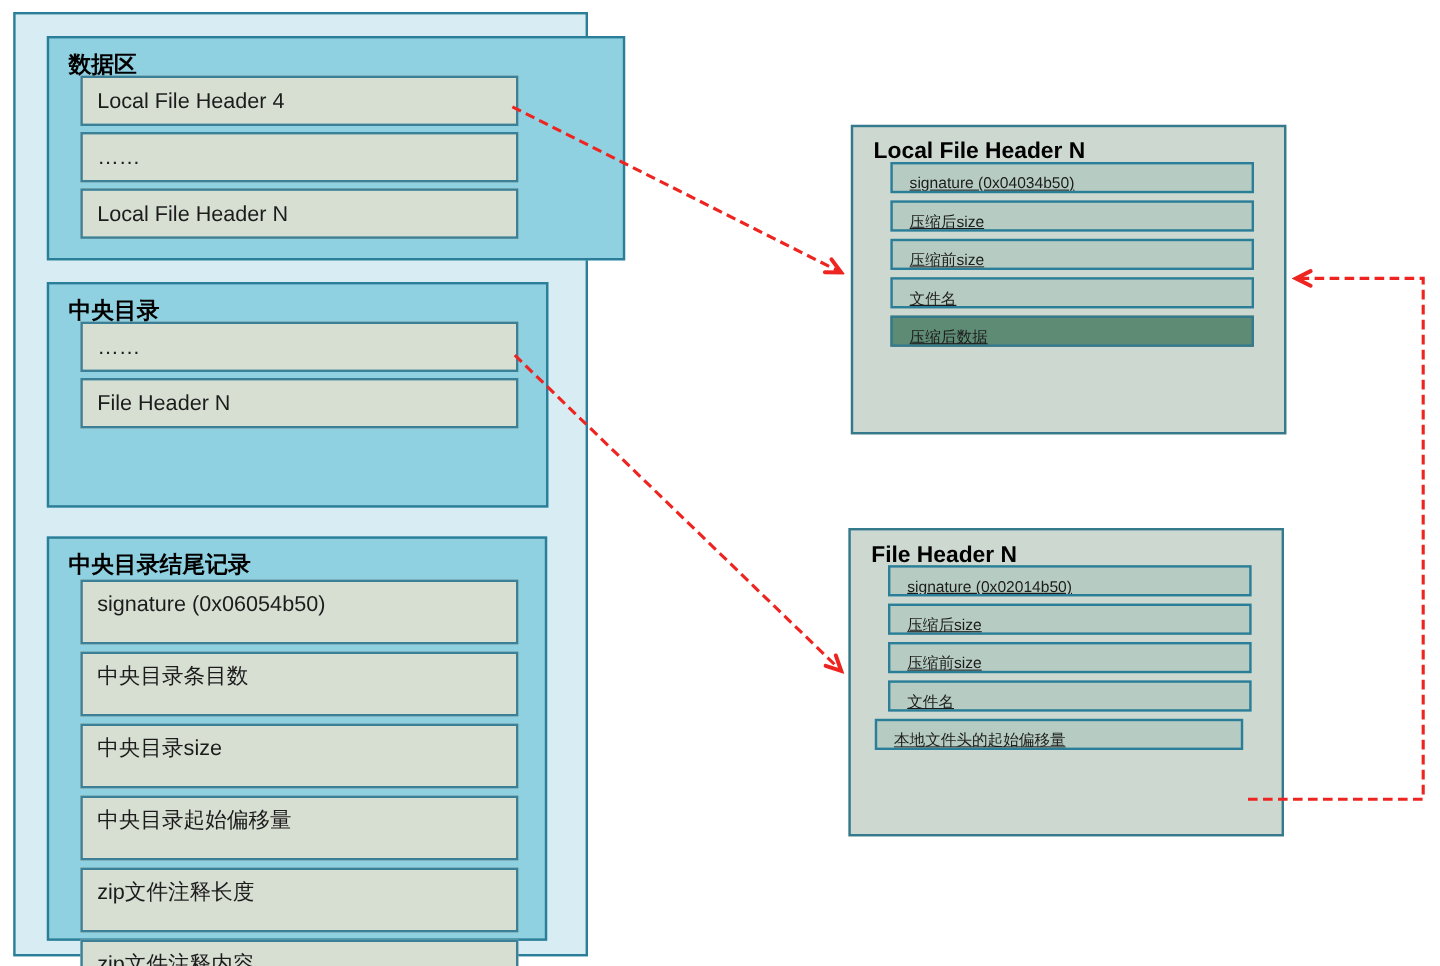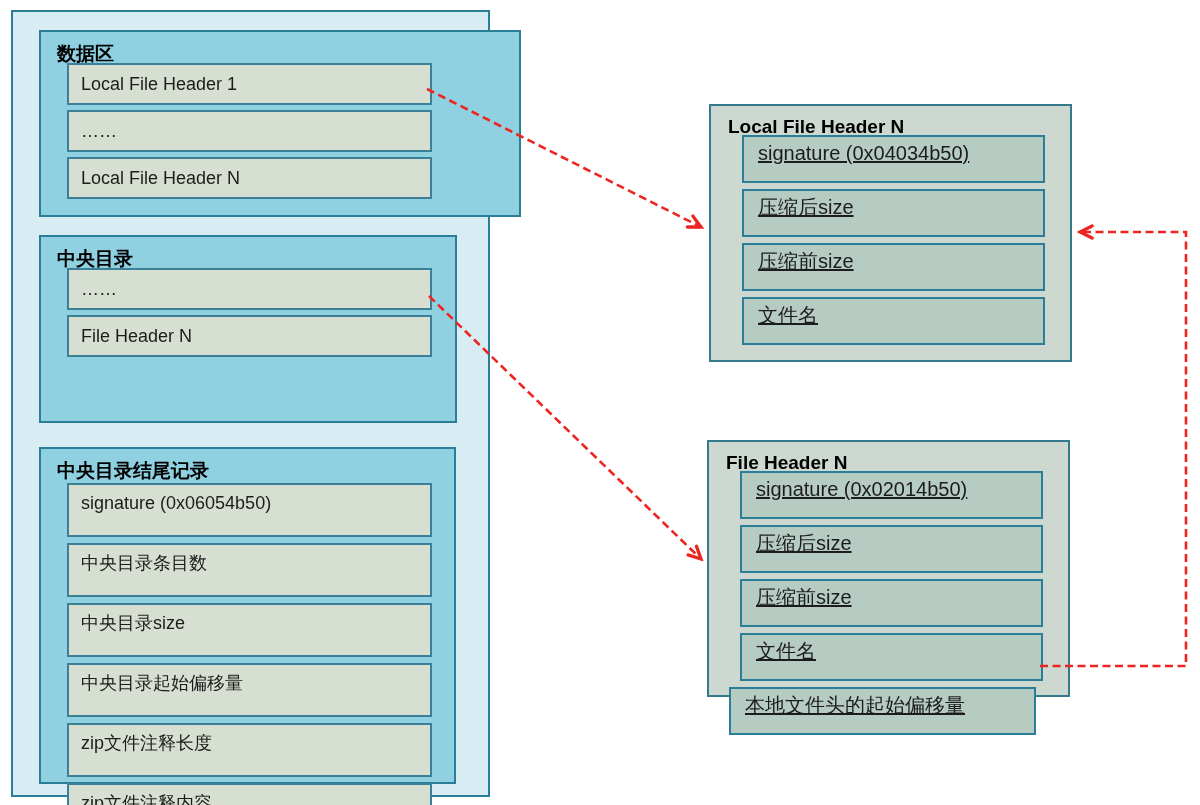"Local File Header 1" div.lrow { text: 1 -> 4 }
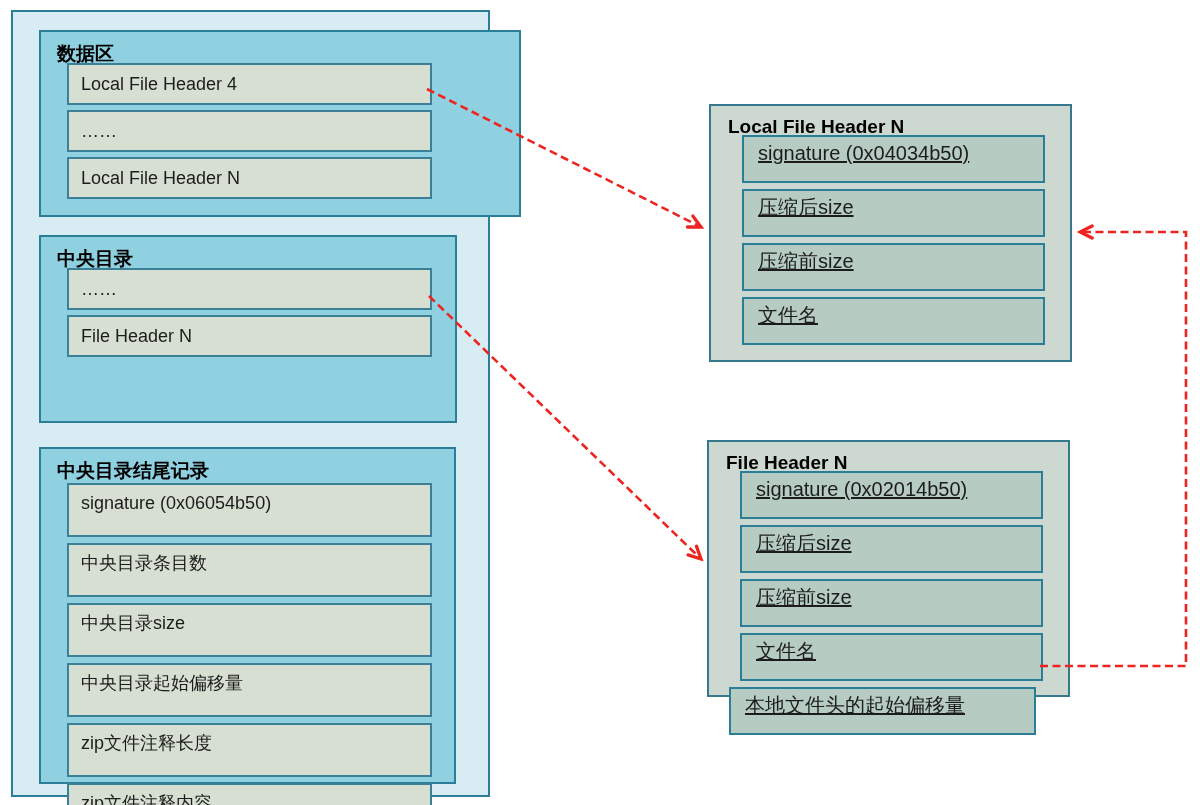"signature (0x04034b50)" .drow { font-size: 20px -> 13px; height: 48px -> 26px }
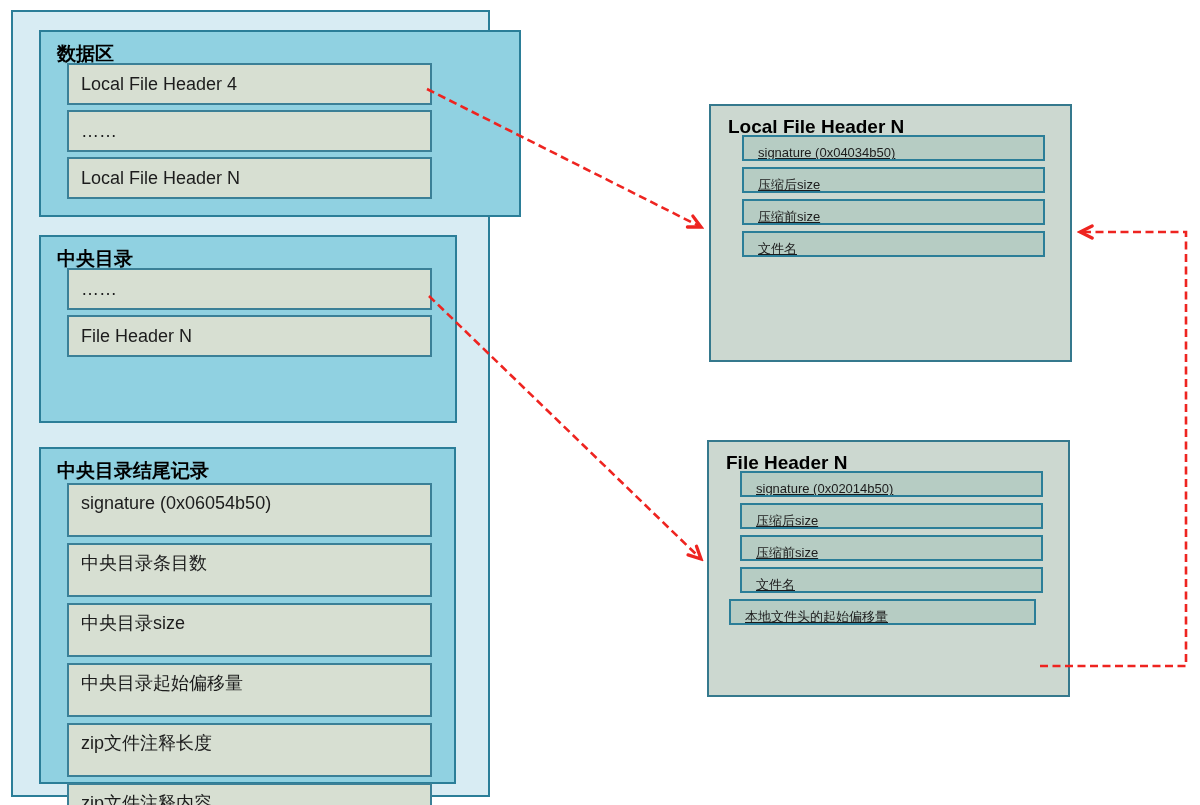"压缩后数据" div.drow { html: none -> <div>压缩后数据</div> }
